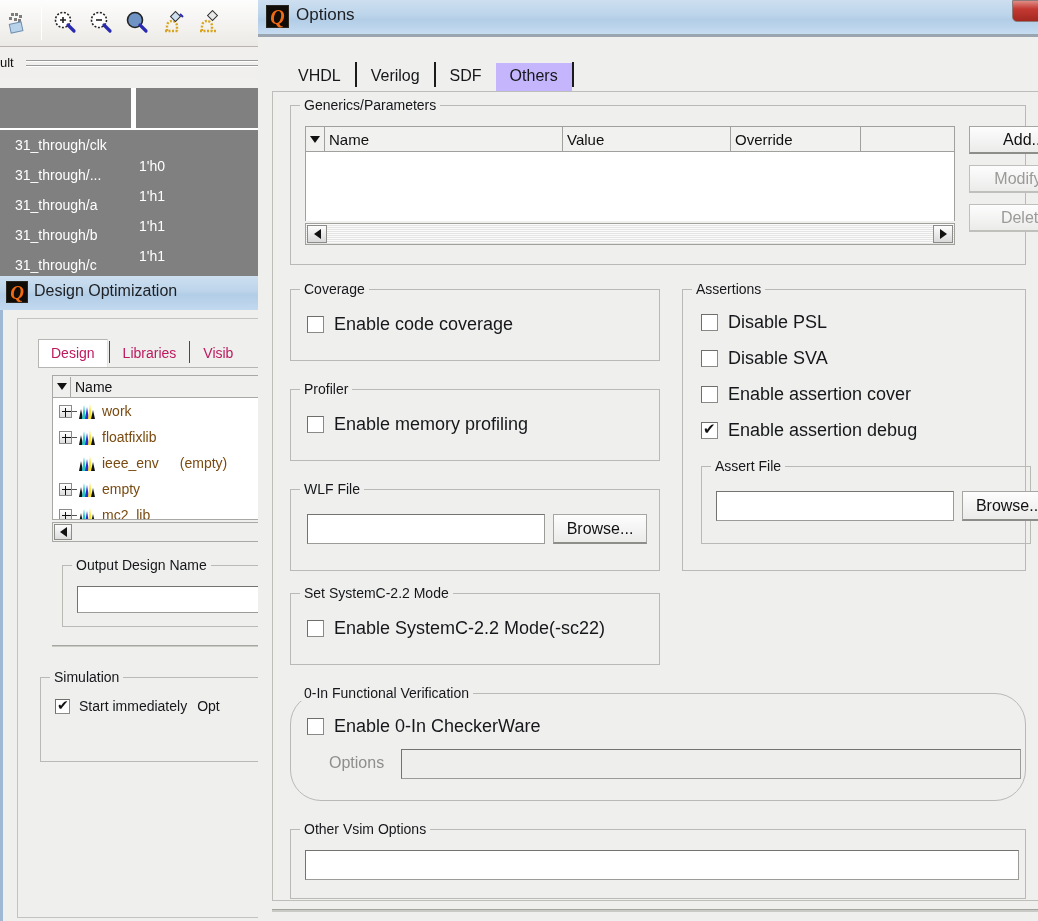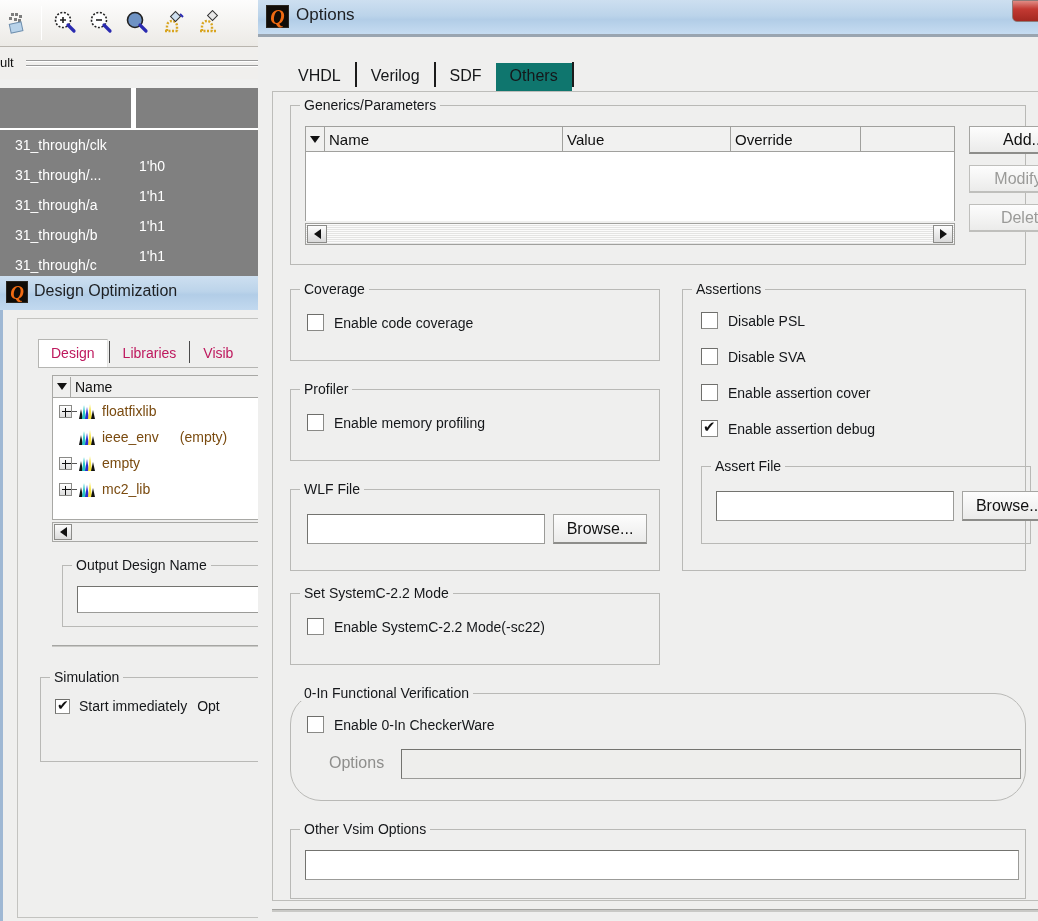"Others" .otab.active { background: #0f766e -> #c4b5fd }
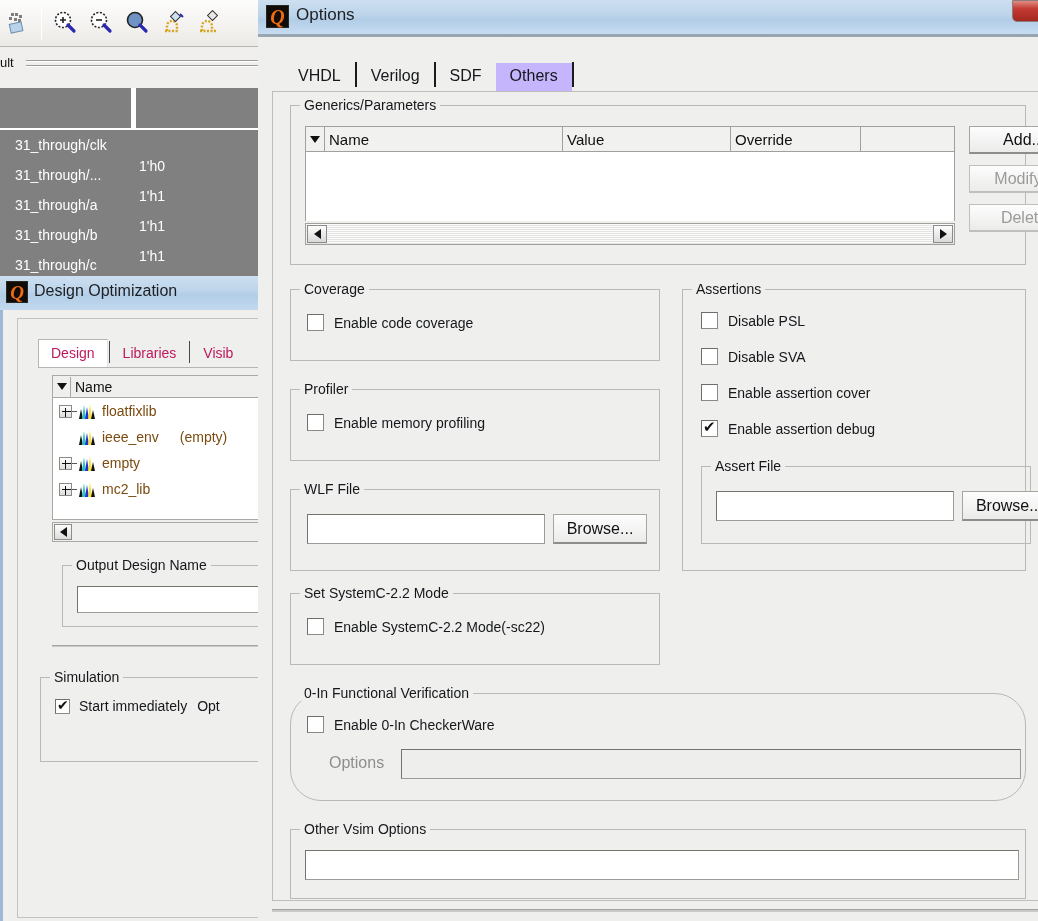"Enable code coverage" .chk-line { font-size: 14px -> 18px }
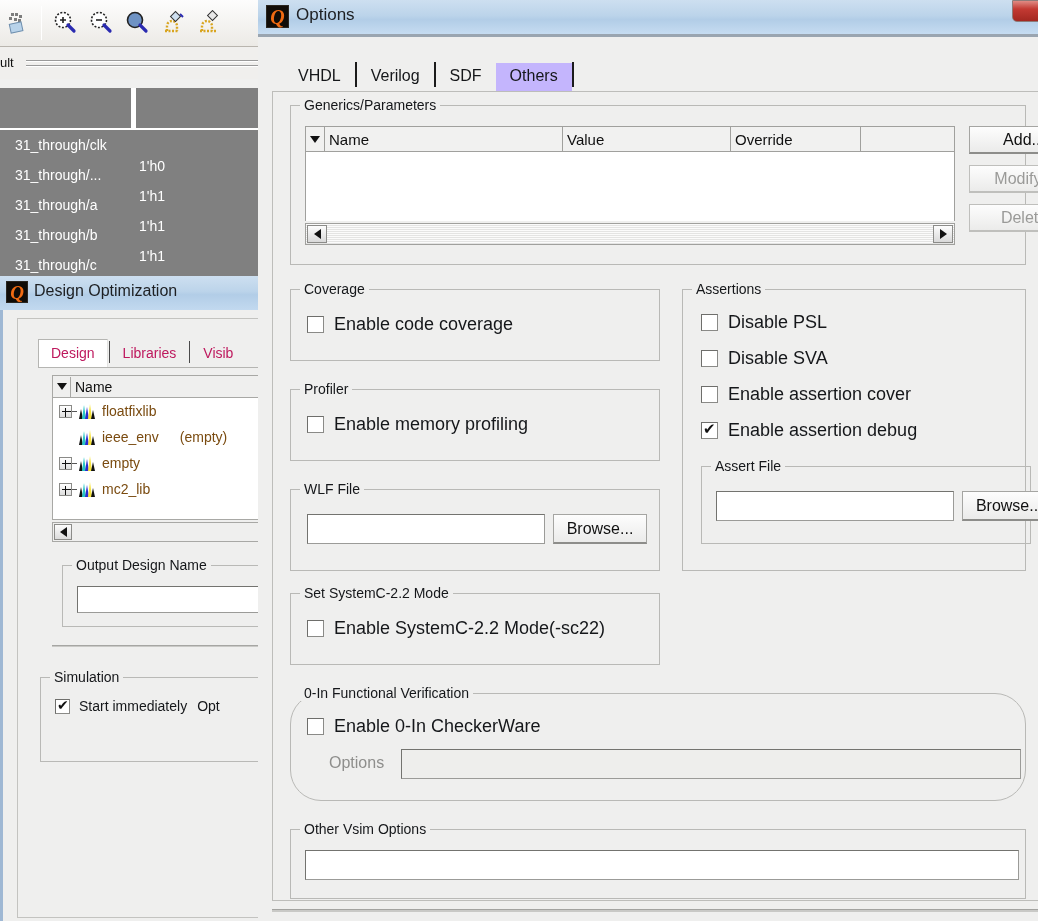"work" div.lib-row { html: none -> <div> <div></div> <div></div> <svg> <path></path> <path></path> <path></path> <path></path> <path></path> </svg> <span>work</span> </div> }
